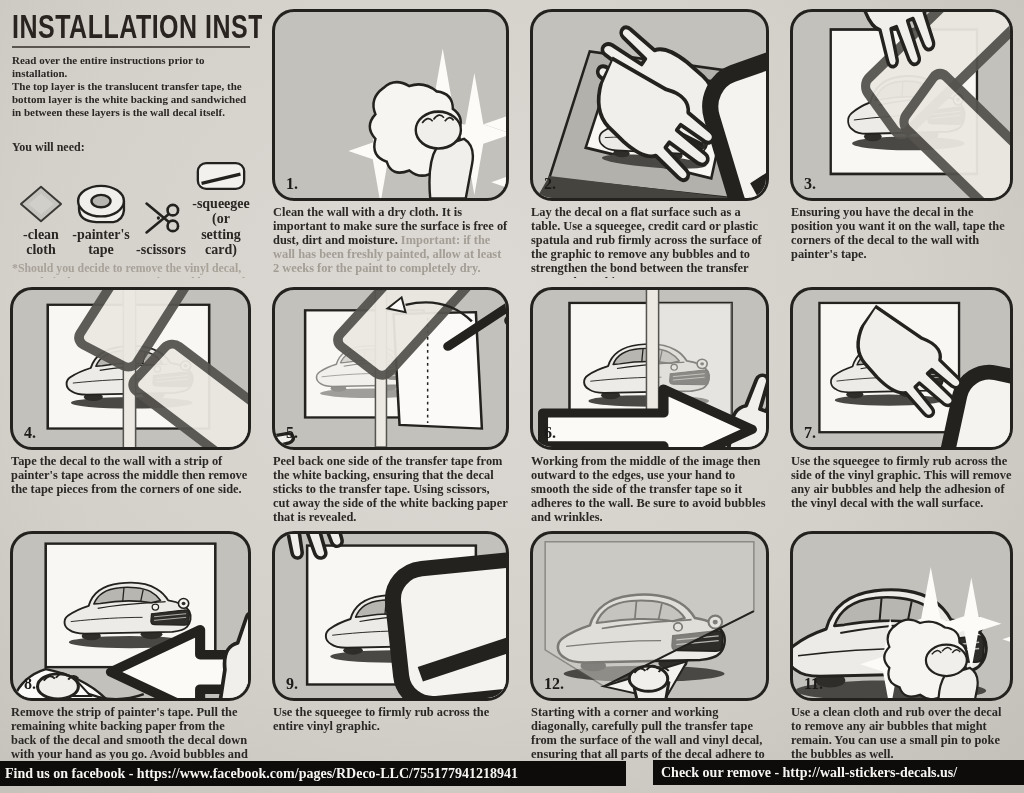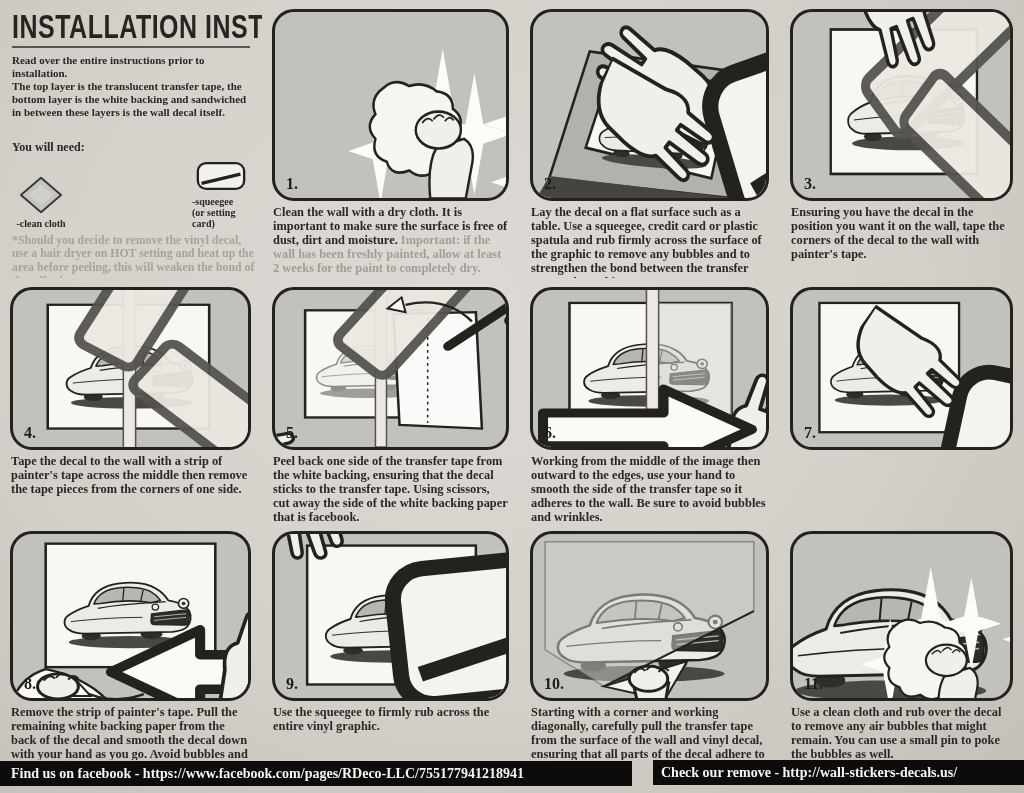"-squeegee" .tool .tlabel { font-size: 10px -> 14px; text-align: none -> center }
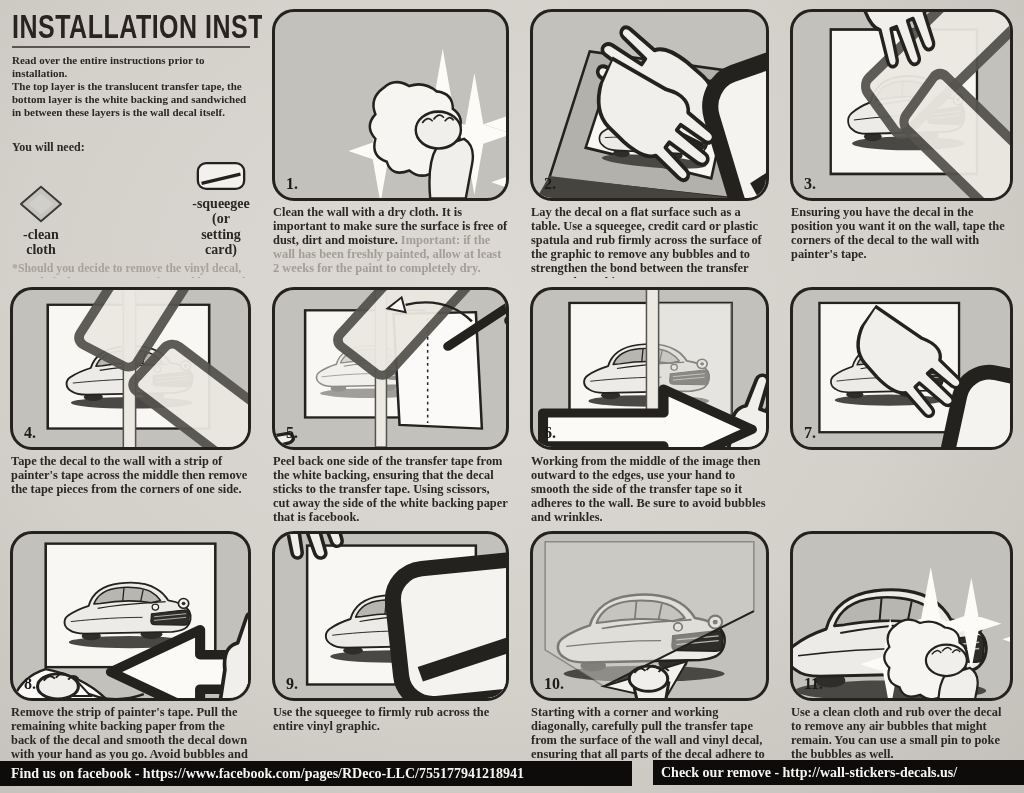"-painter's tape" div.tool { html: none -> <div> <svg> <path></path> <ellipse></ellipse> <ellipse></ellipse> </svg> <div>-painter's tape</div> </div> }
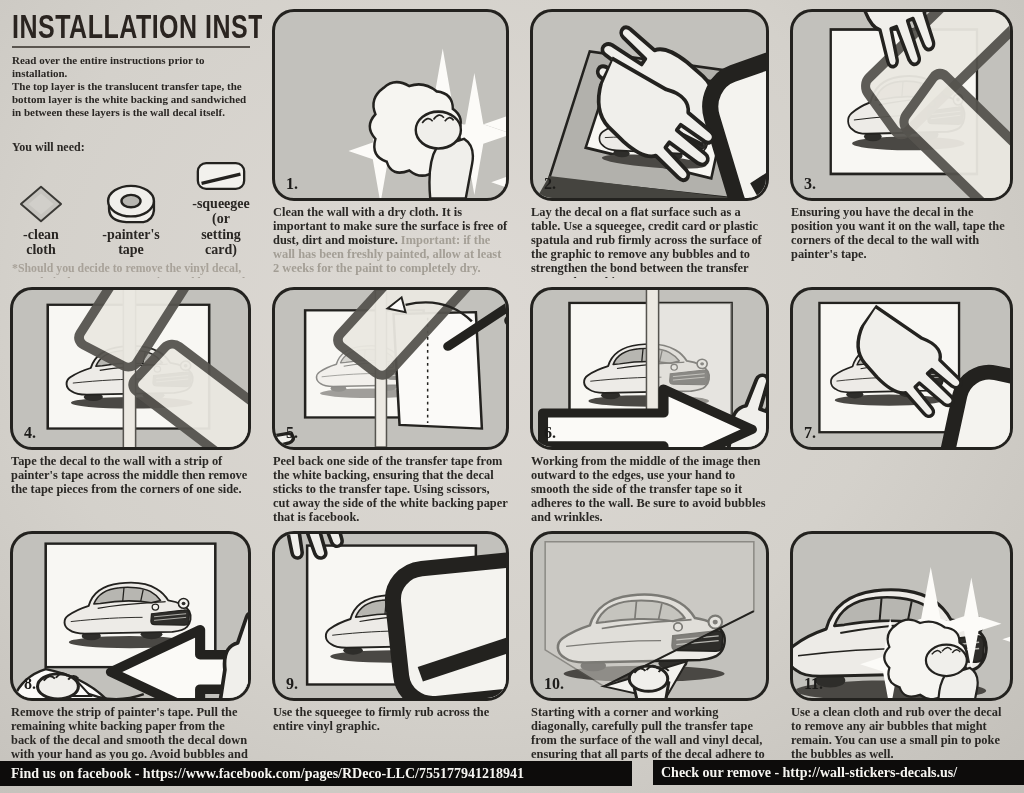"-scissors" div.tool { html: none -> <div> <svg> <use></use> </svg> <div>-scissors</div> </div> }
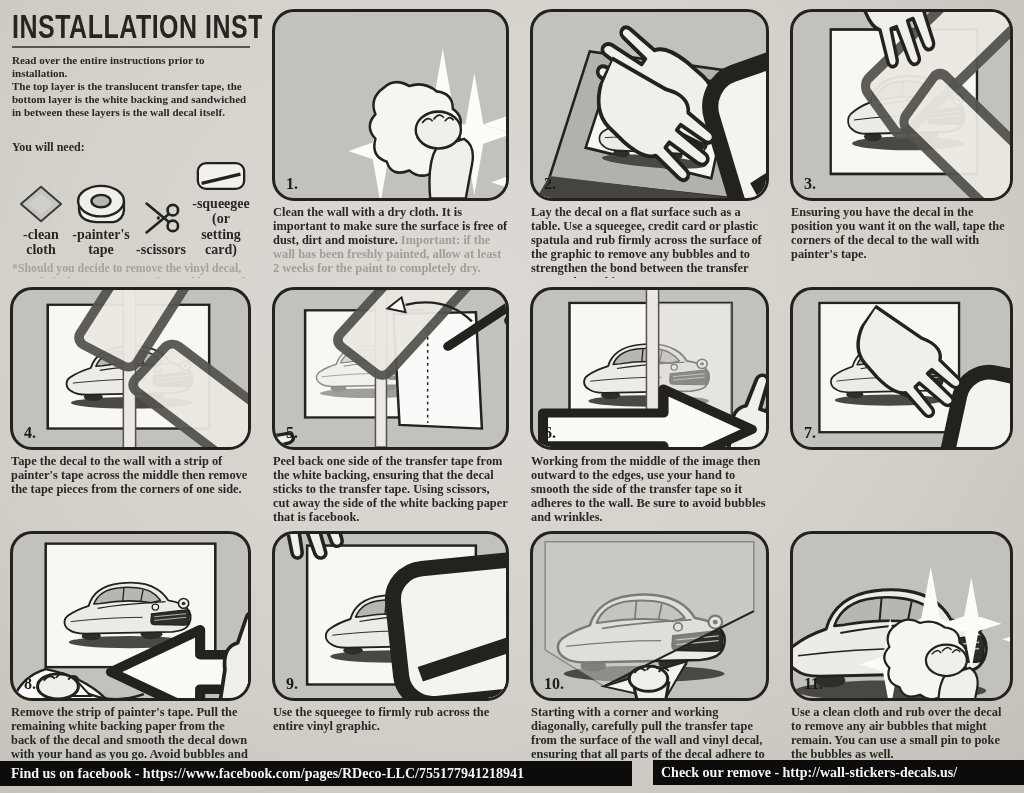"Peel back one side of" div.cap { text: facebook -> revealed }
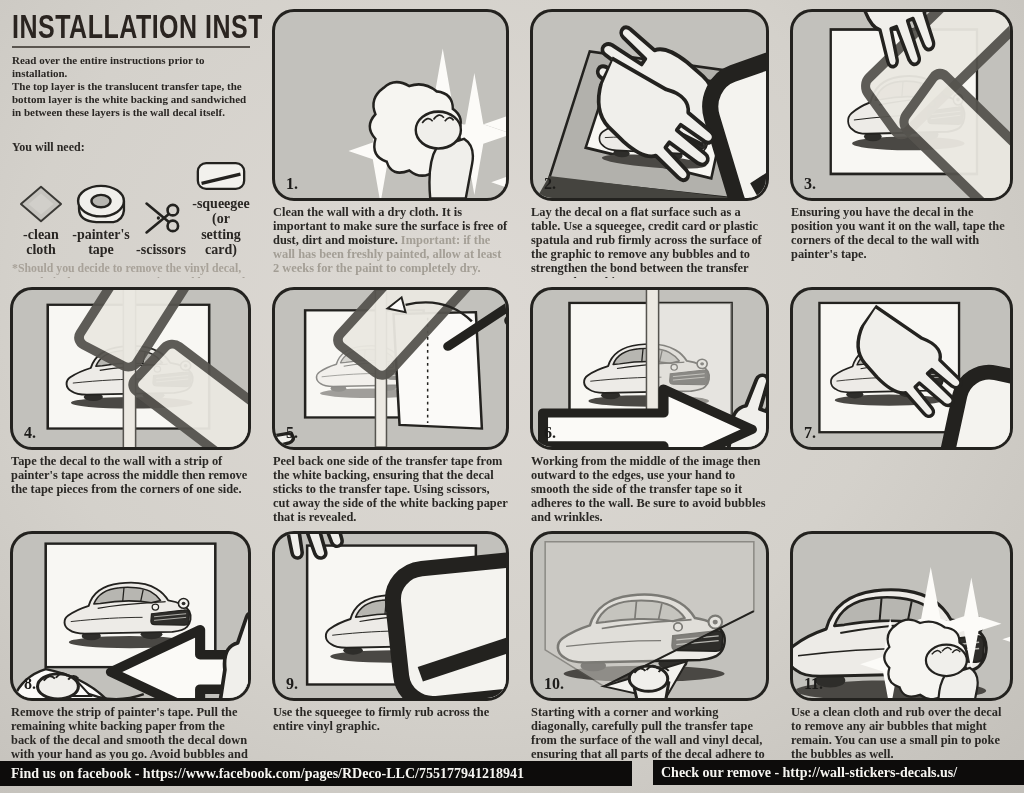"Use the squeegee to firmly rub across the side" div.cap { html: none -> <div>Use the squeegee to firmly rub across the side of the vinyl graphic. This will remove any air bubbles and help the adhesion of the vinyl decal with the wall surface.</div> }
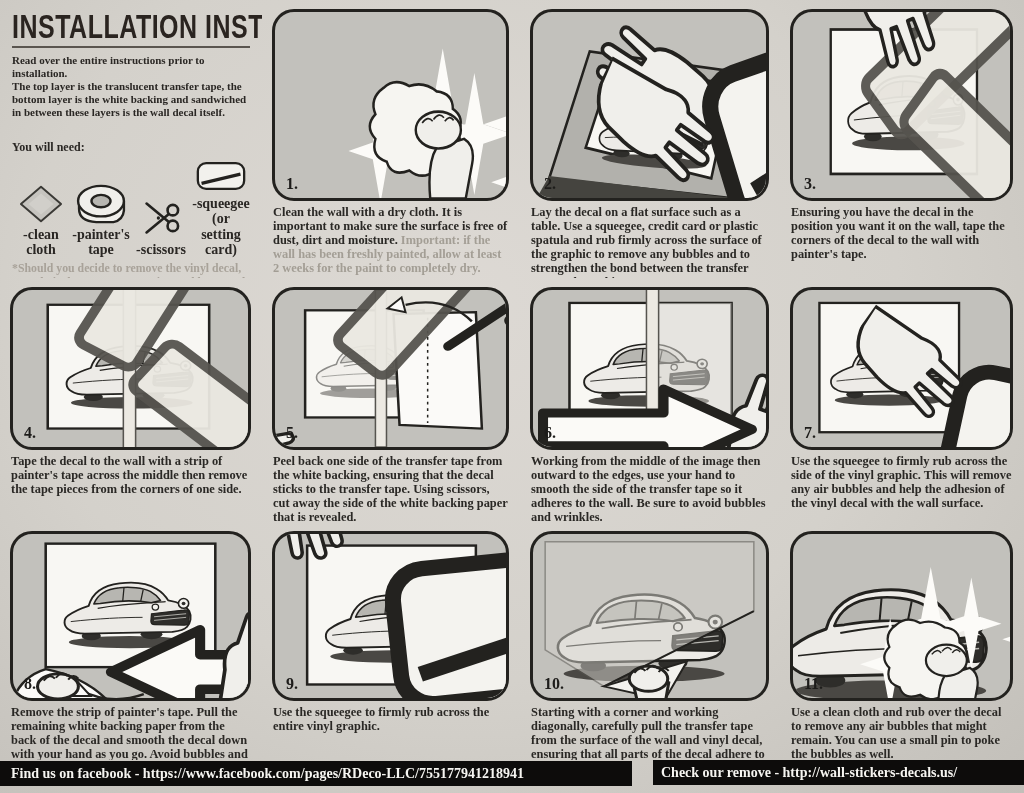"10." span.stepnum { text: 10 -> 12 }
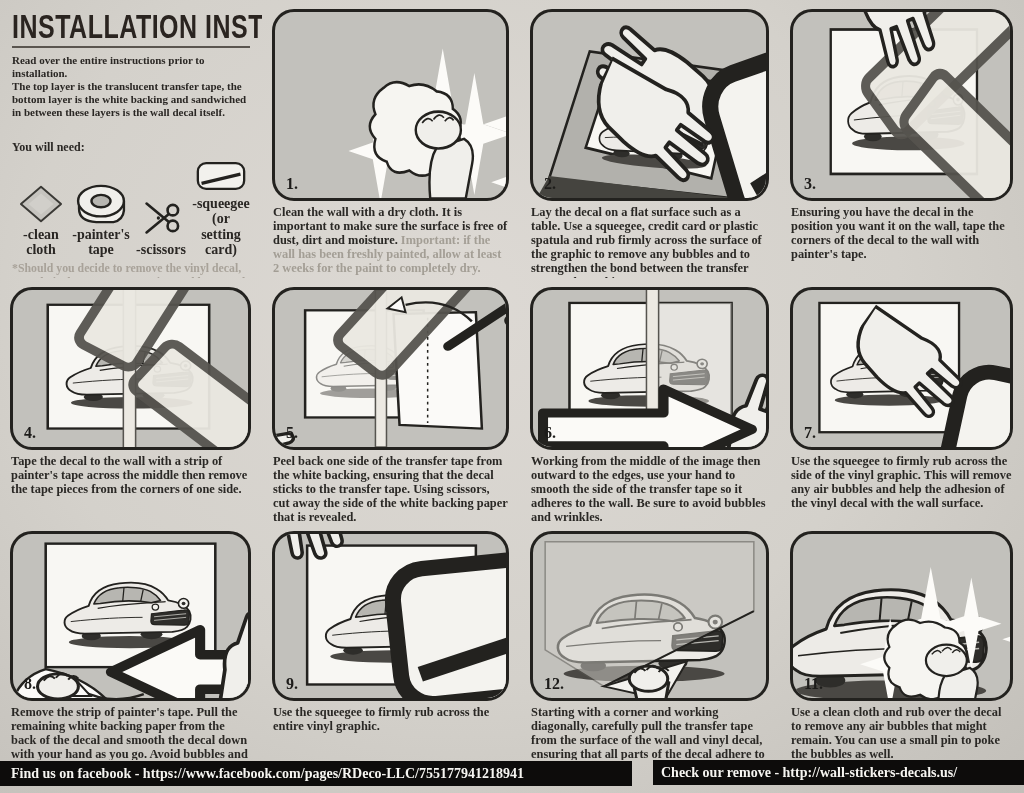"Find us on facebook -" .fbar.left { padding-left: 11px -> 5px }
